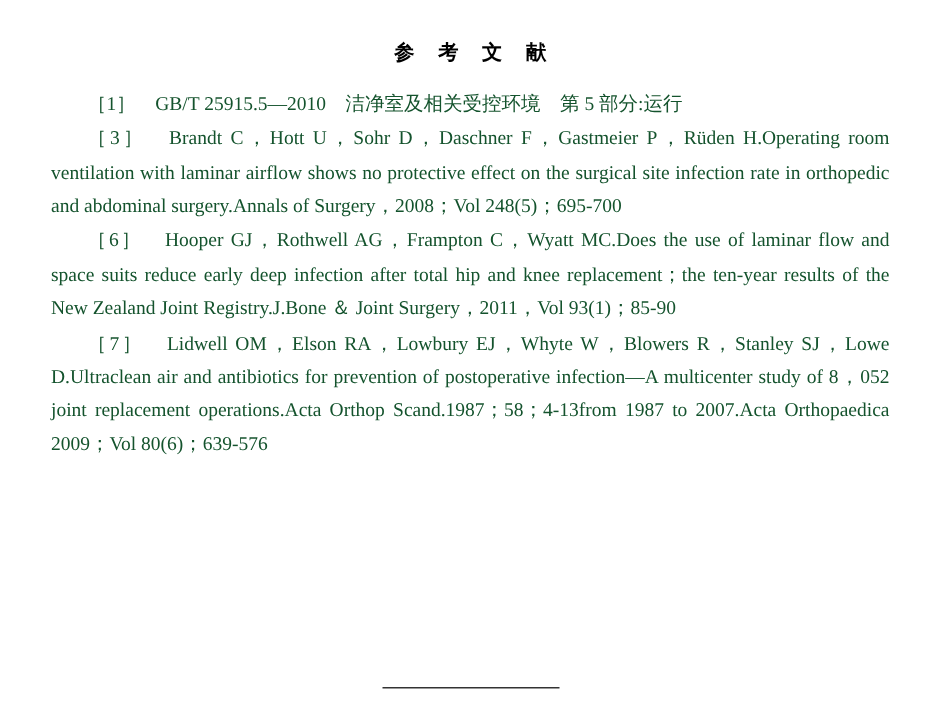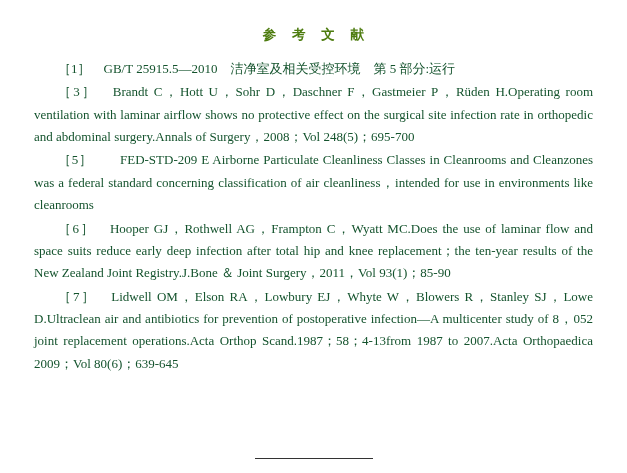"参 考 文 献" .doc-title { color: #4d7c0f -> #000000 }
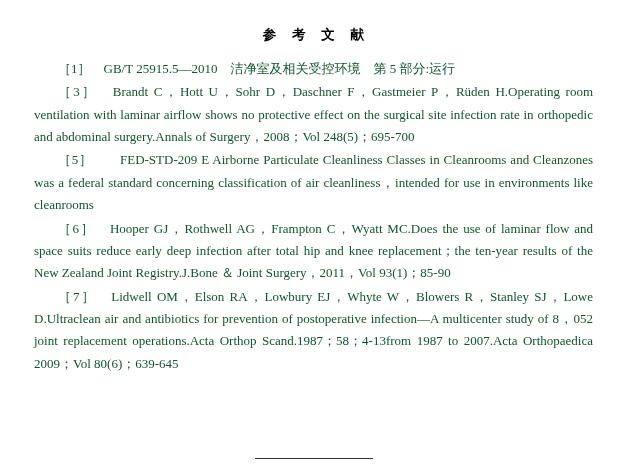"［5］ FED-STD-209 E Airborne Particulate" p.ref { html: <p><span>［5］</span><span> FED-STD-209 E Airborne Particulate Cleanliness Classes in Cleanrooms and Cleanzones was a federal standard concerning classification of air cleanliness，intended for use in environments like cleanrooms</span></p> -> none }
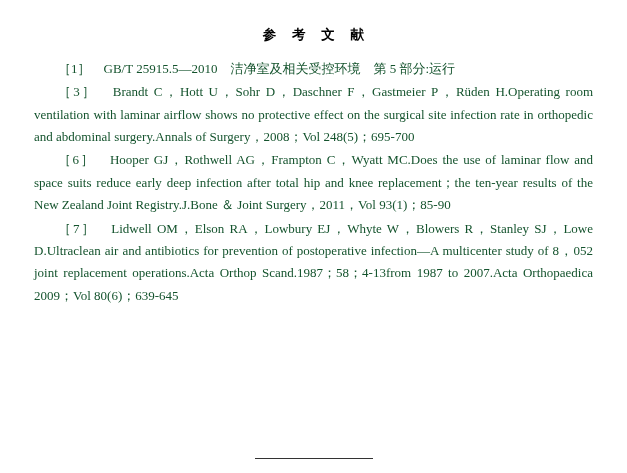"Lidwell OM，Elson RA，Lowbury EJ，Whyte" span { text: 639-645 -> 639-576 }
